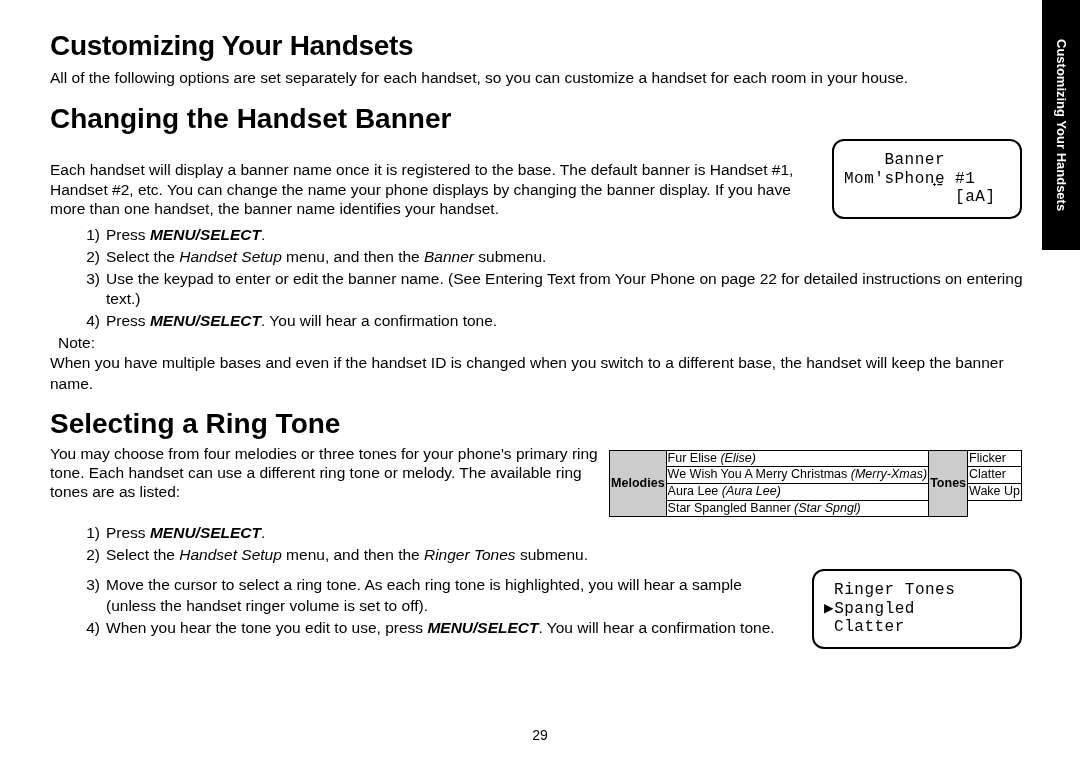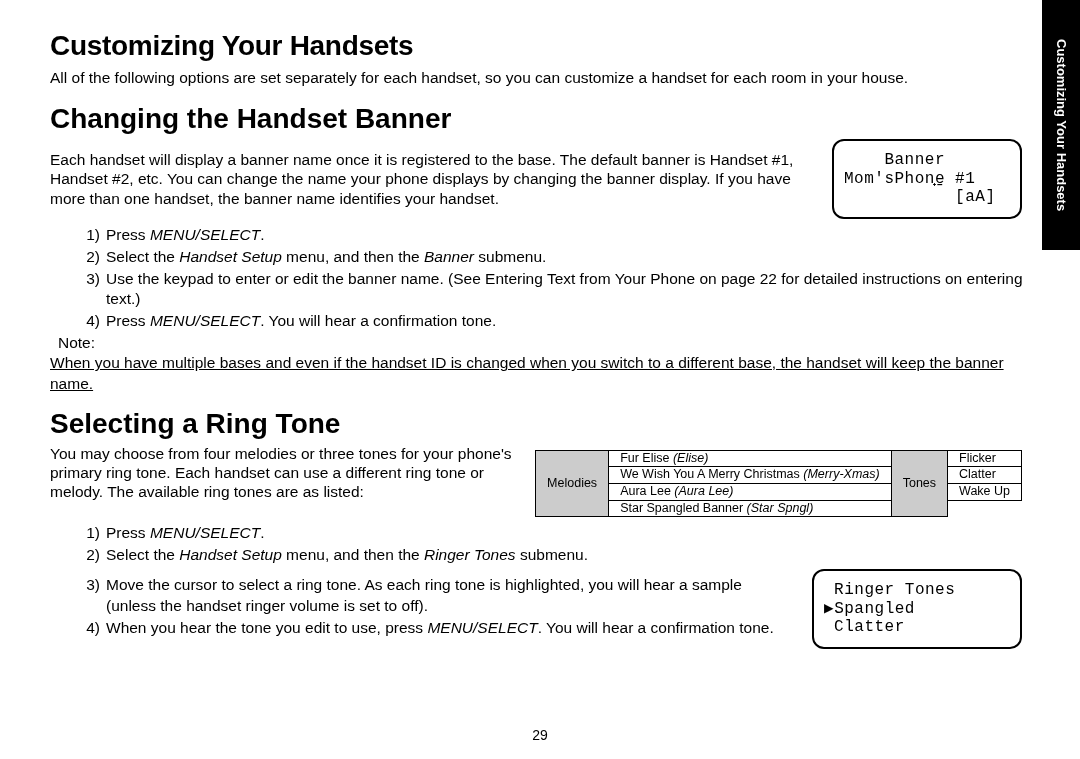"Each handset will display a" .section-row { align-items: center -> flex-end }
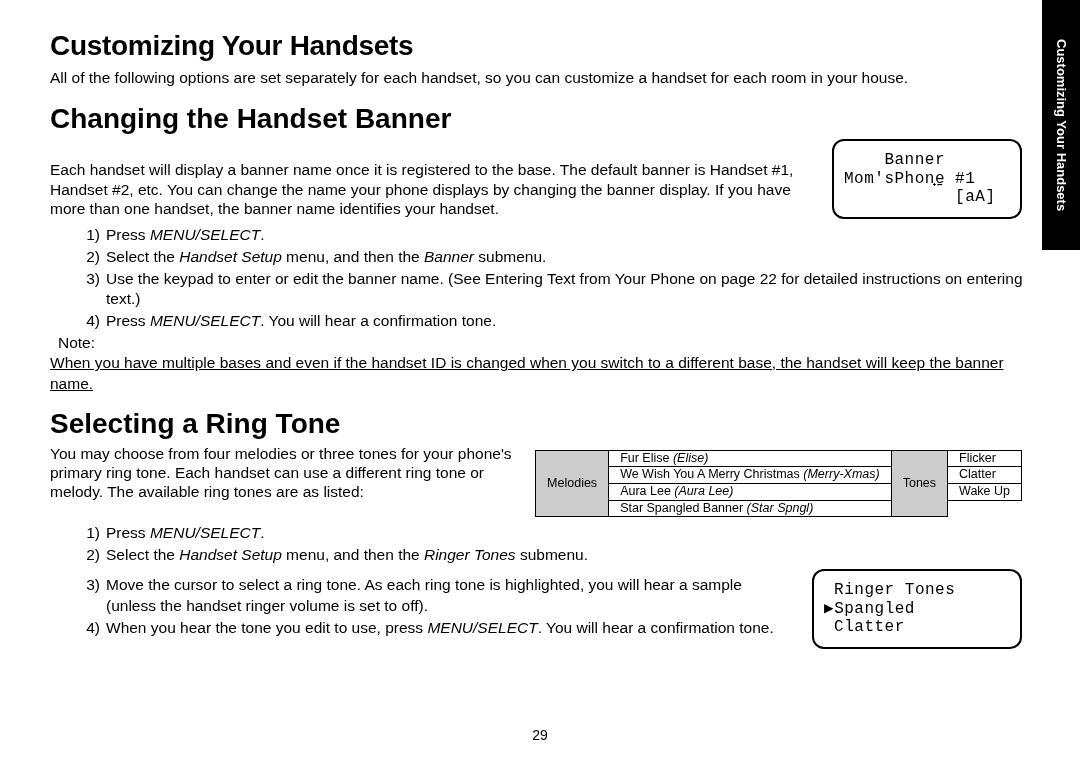"MENU/SELECT" .bi { font-weight: normal -> bold }
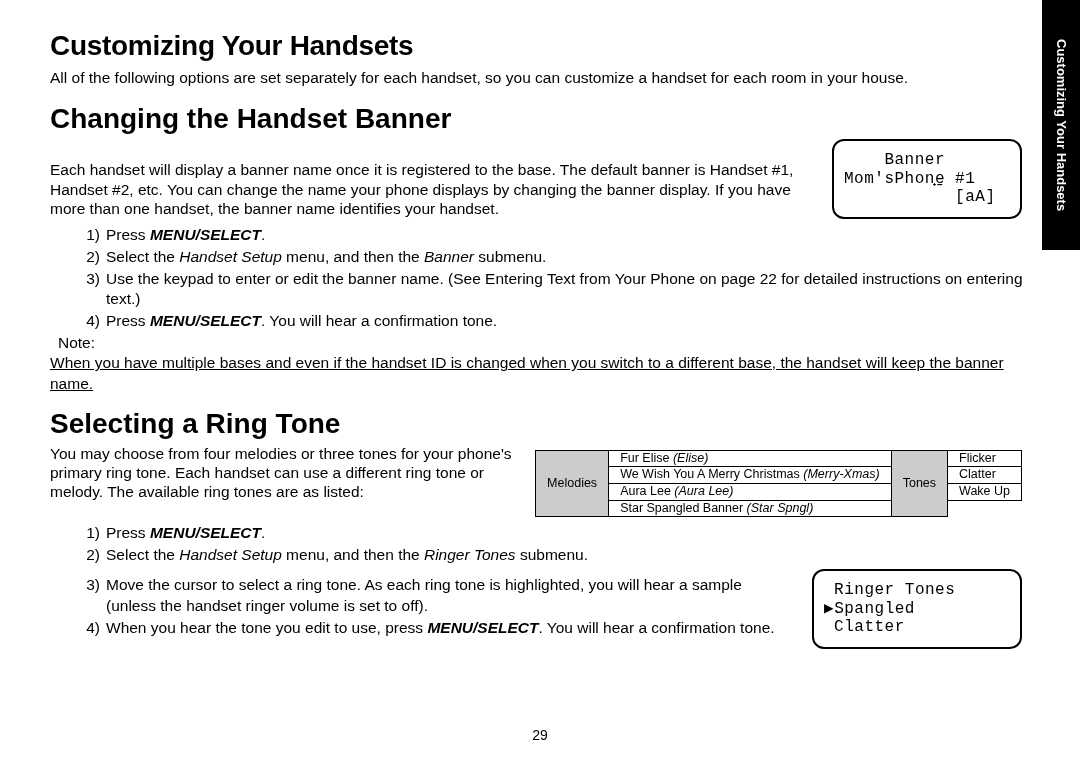"When you have multiple bases" .note-body { text-decoration: underline -> none }
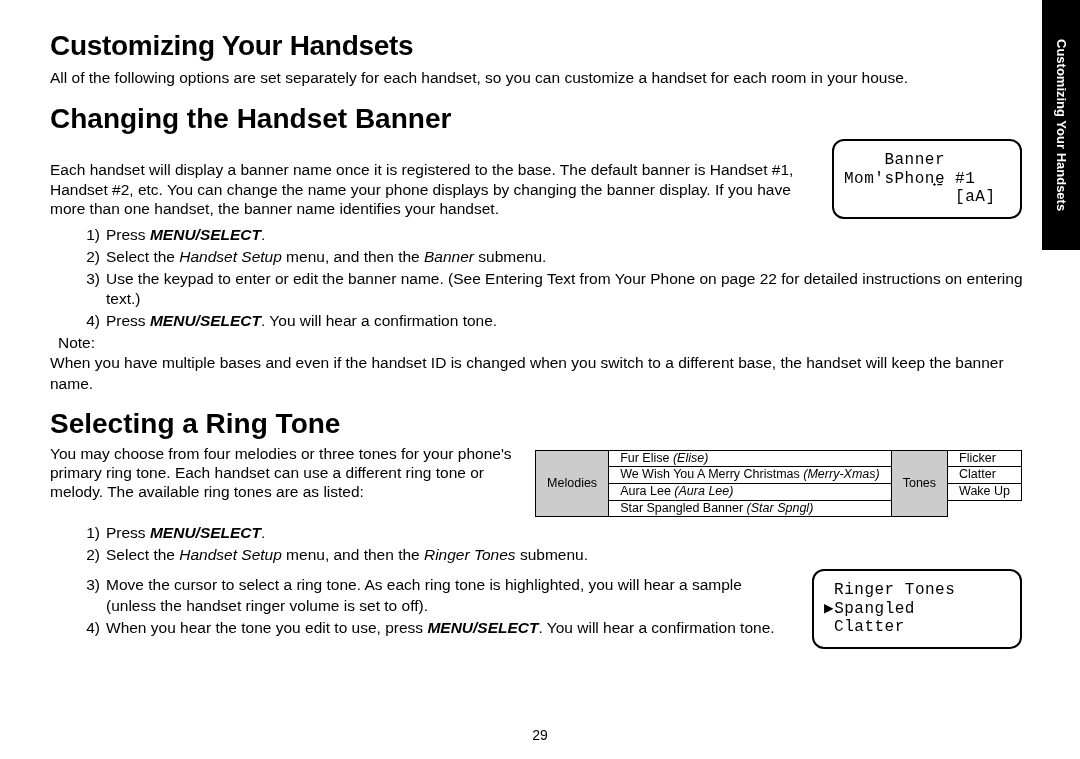"Fur Elise (Elise)" .ringtone-table td { padding: 0 11px -> 0 1px }
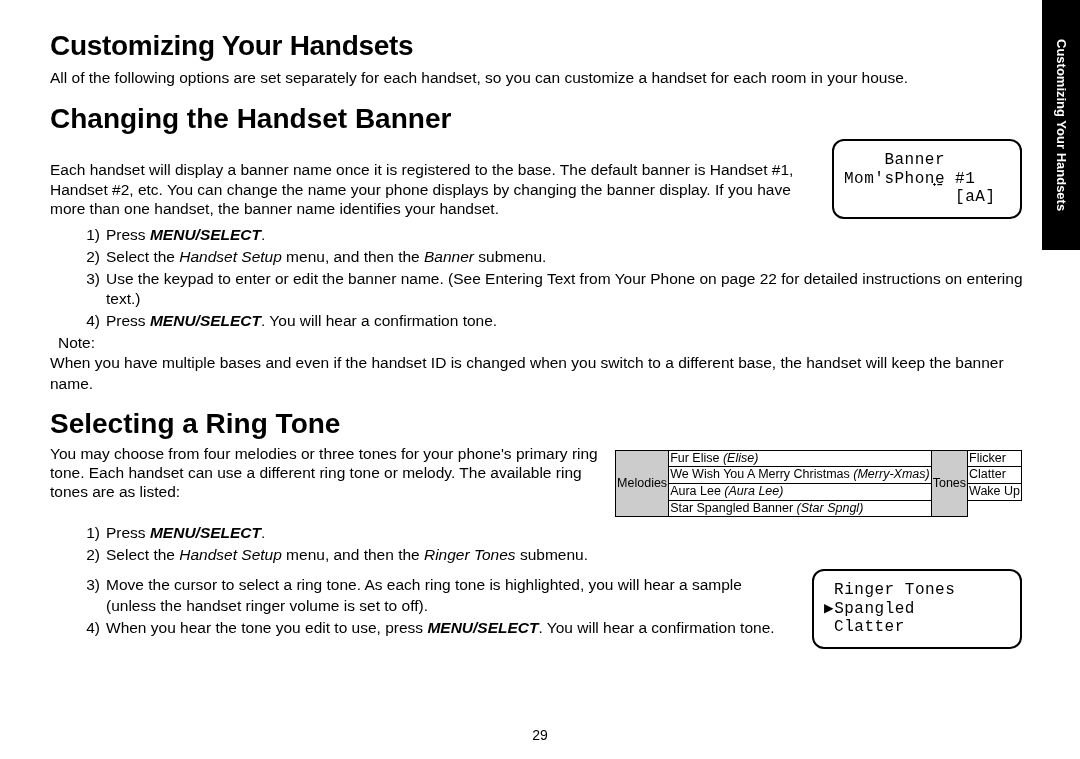"Melodies" .ringtone-table .hdr { font-weight: normal -> bold }
